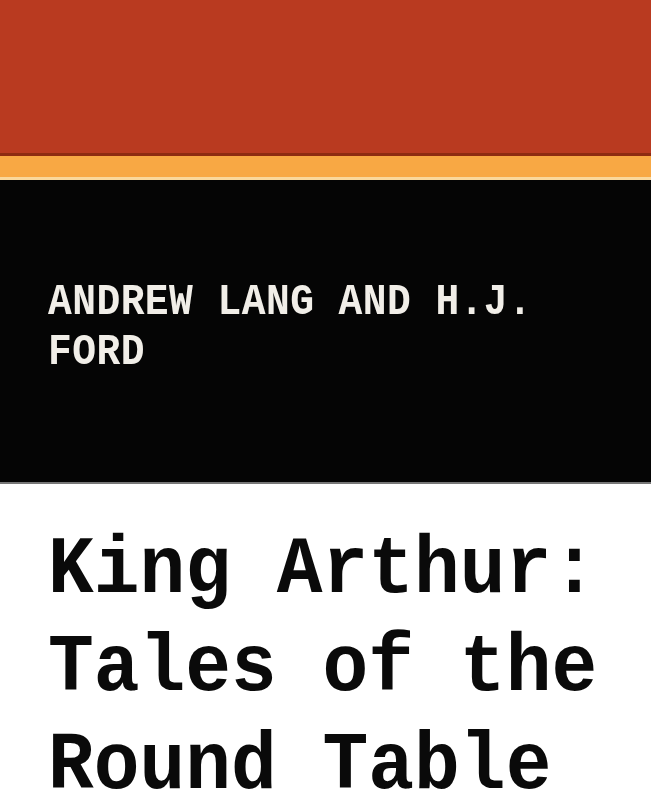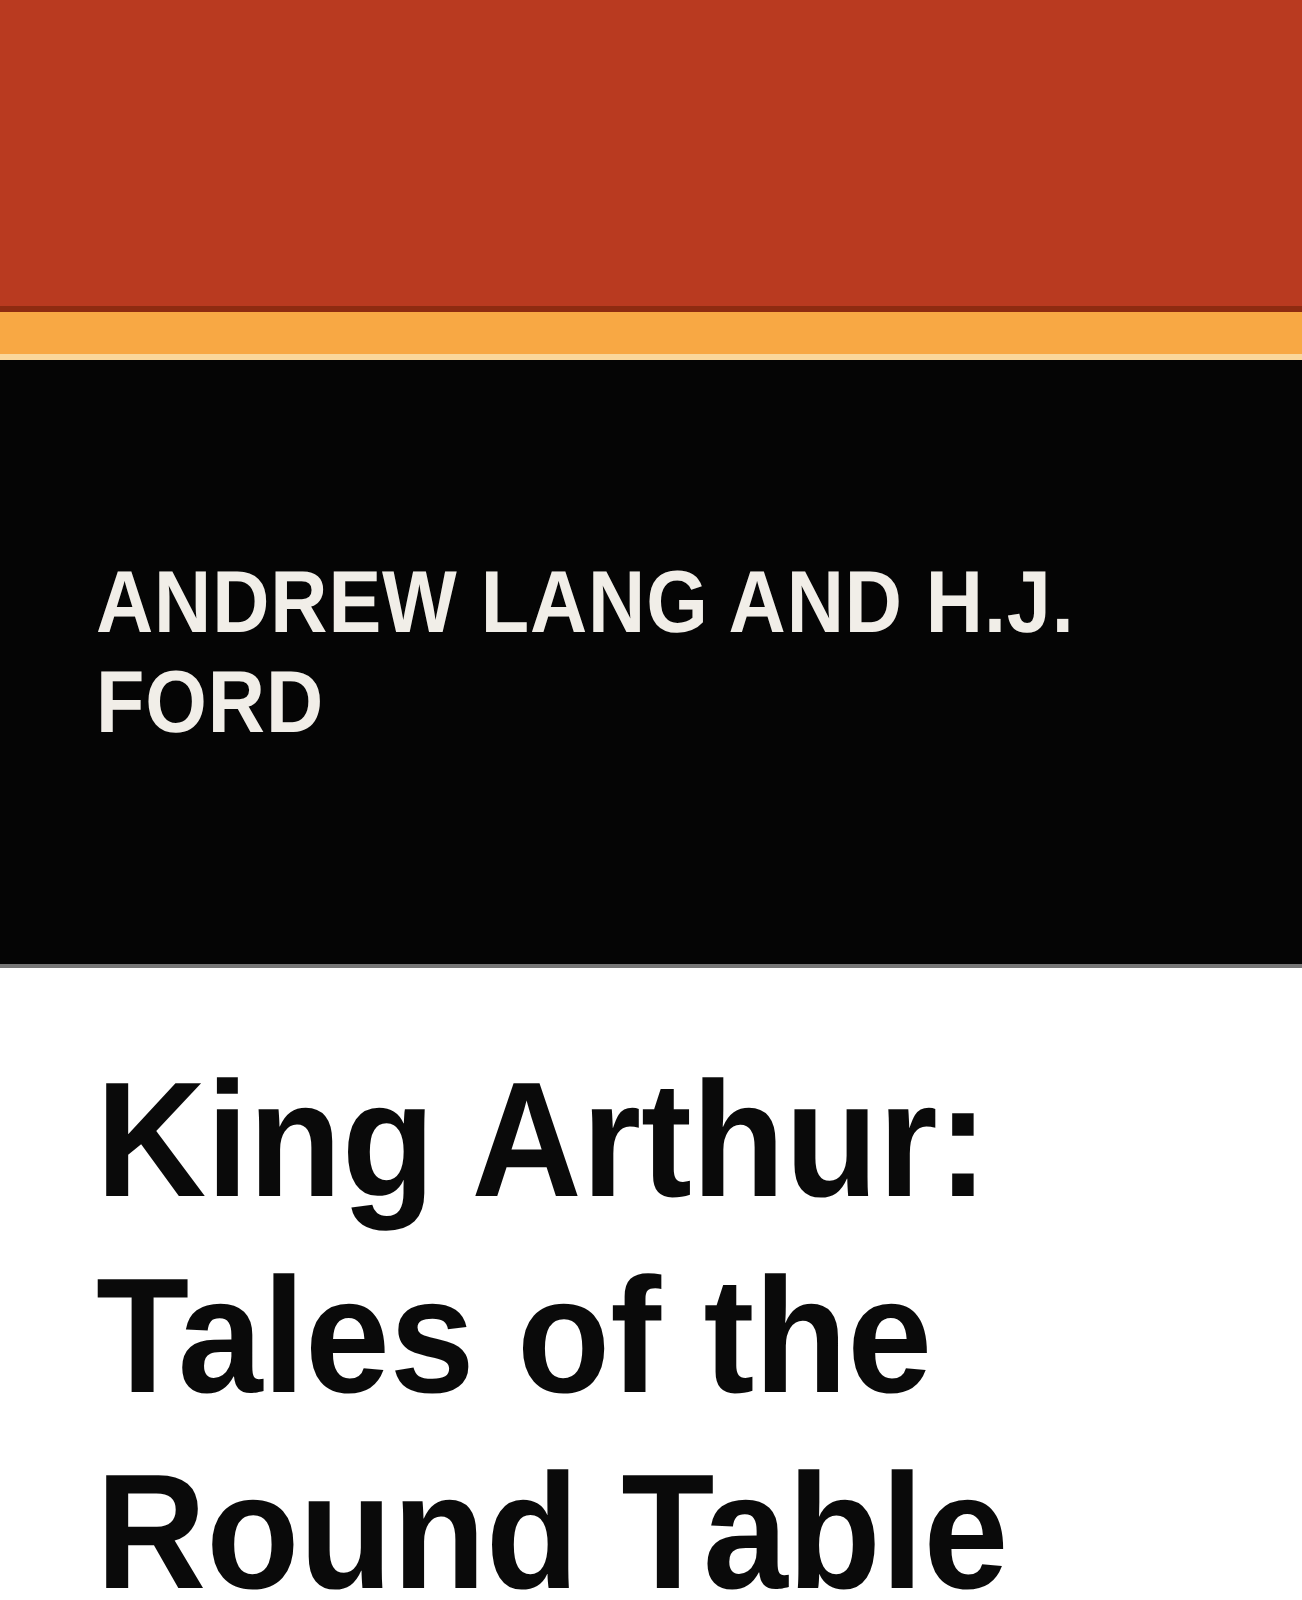"ANDREW LANG AND H.J." .cover { font-family: Liberation Sans, sans-serif -> Liberation Mono, monospace }
